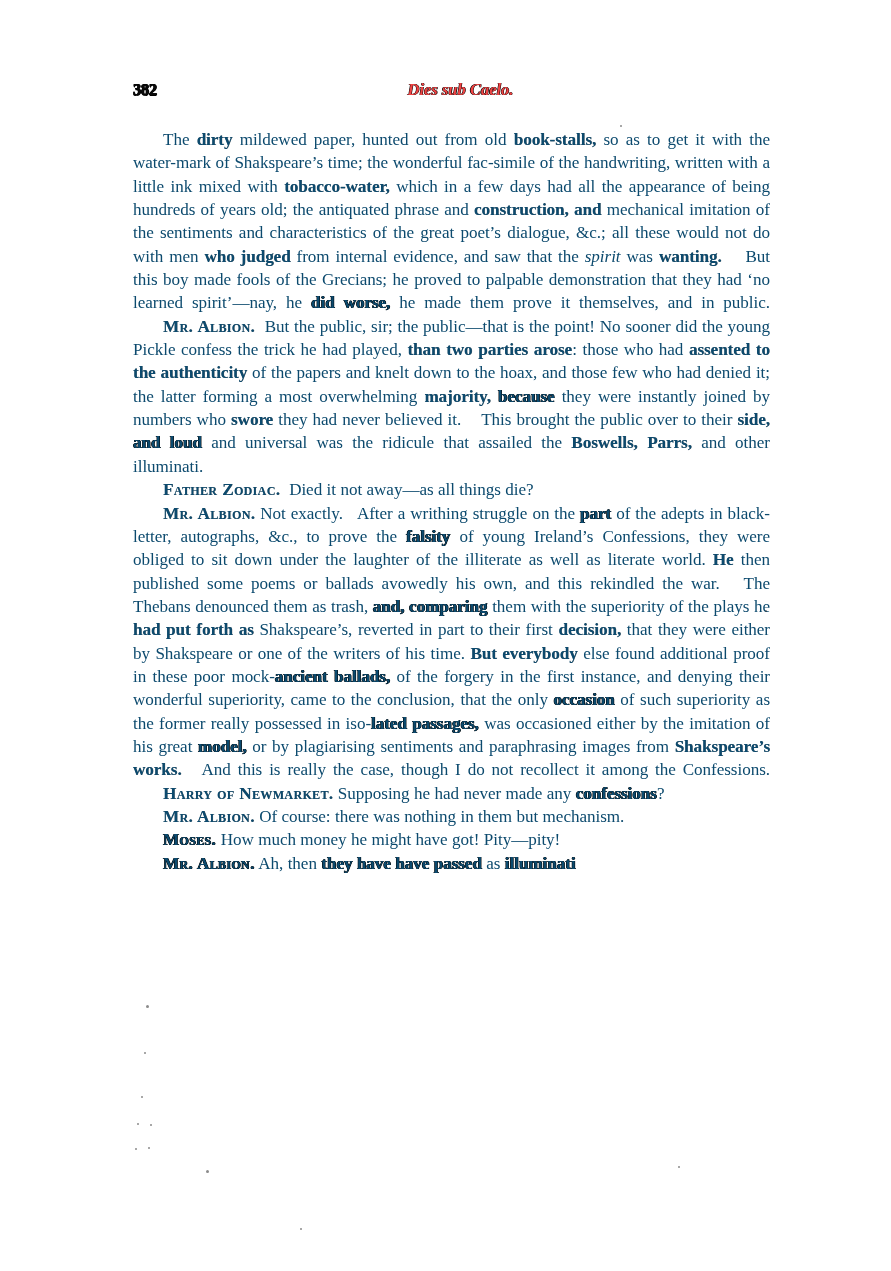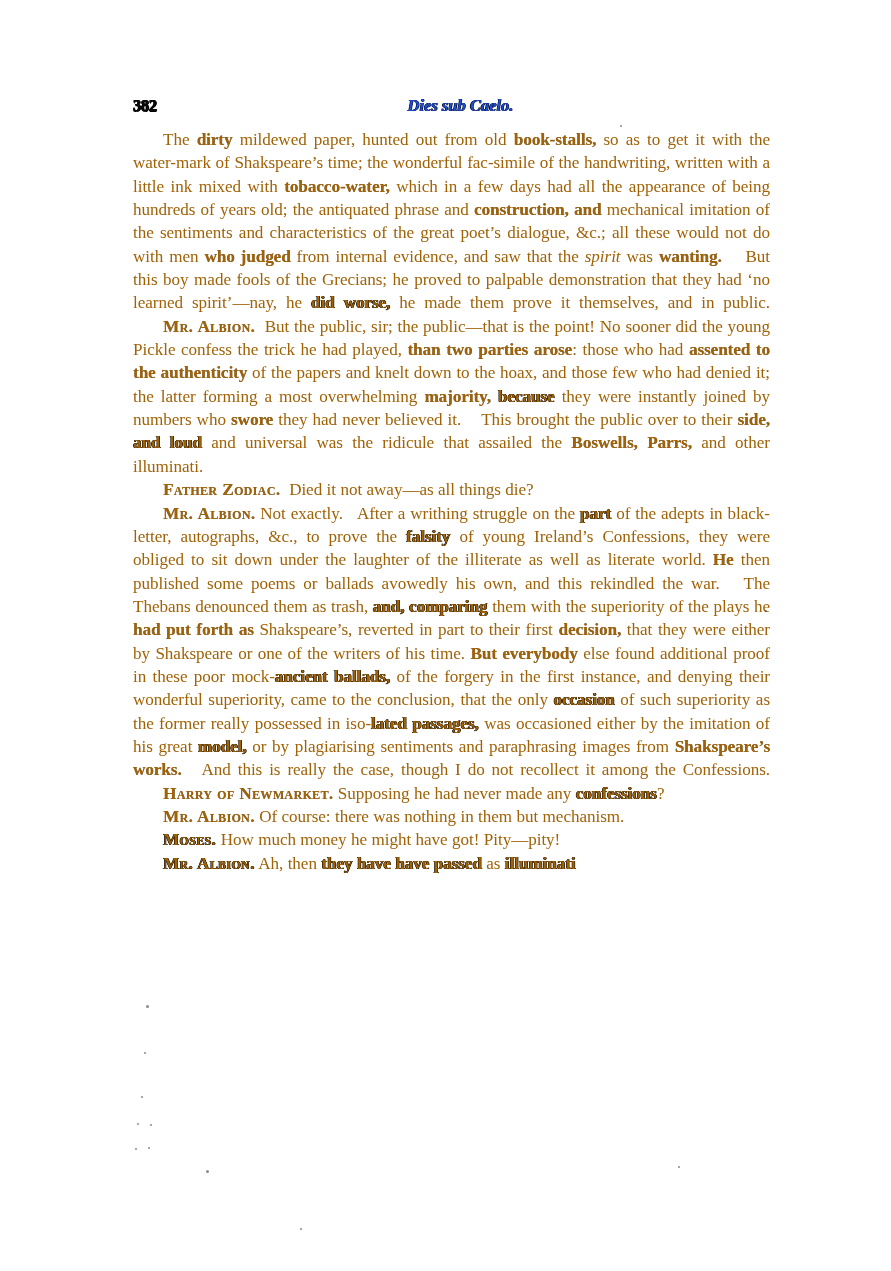"382" .runhead { top: 96px -> 80px }
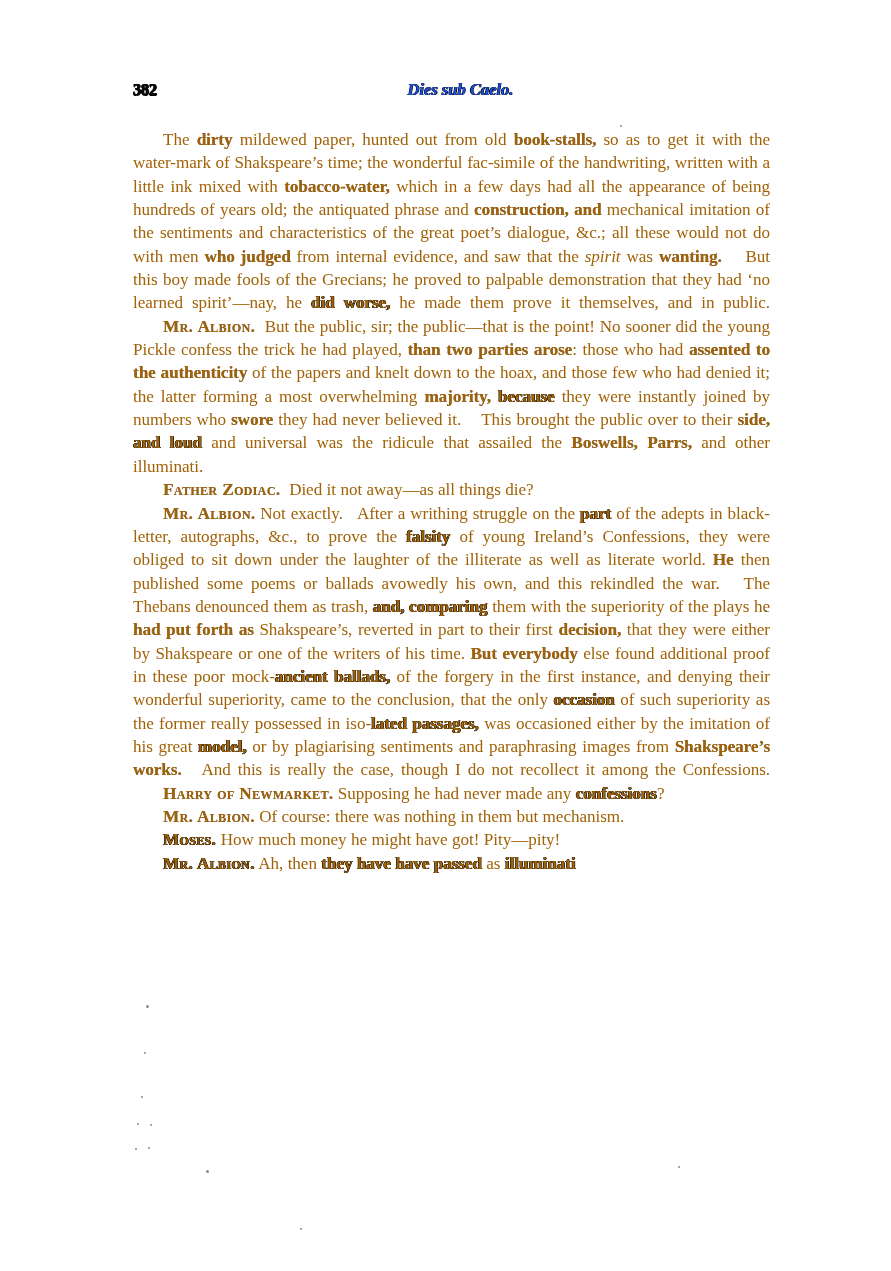"Dies sub Caelo." .runhead-title { color: #1d4ed8 -> #ef4444 }
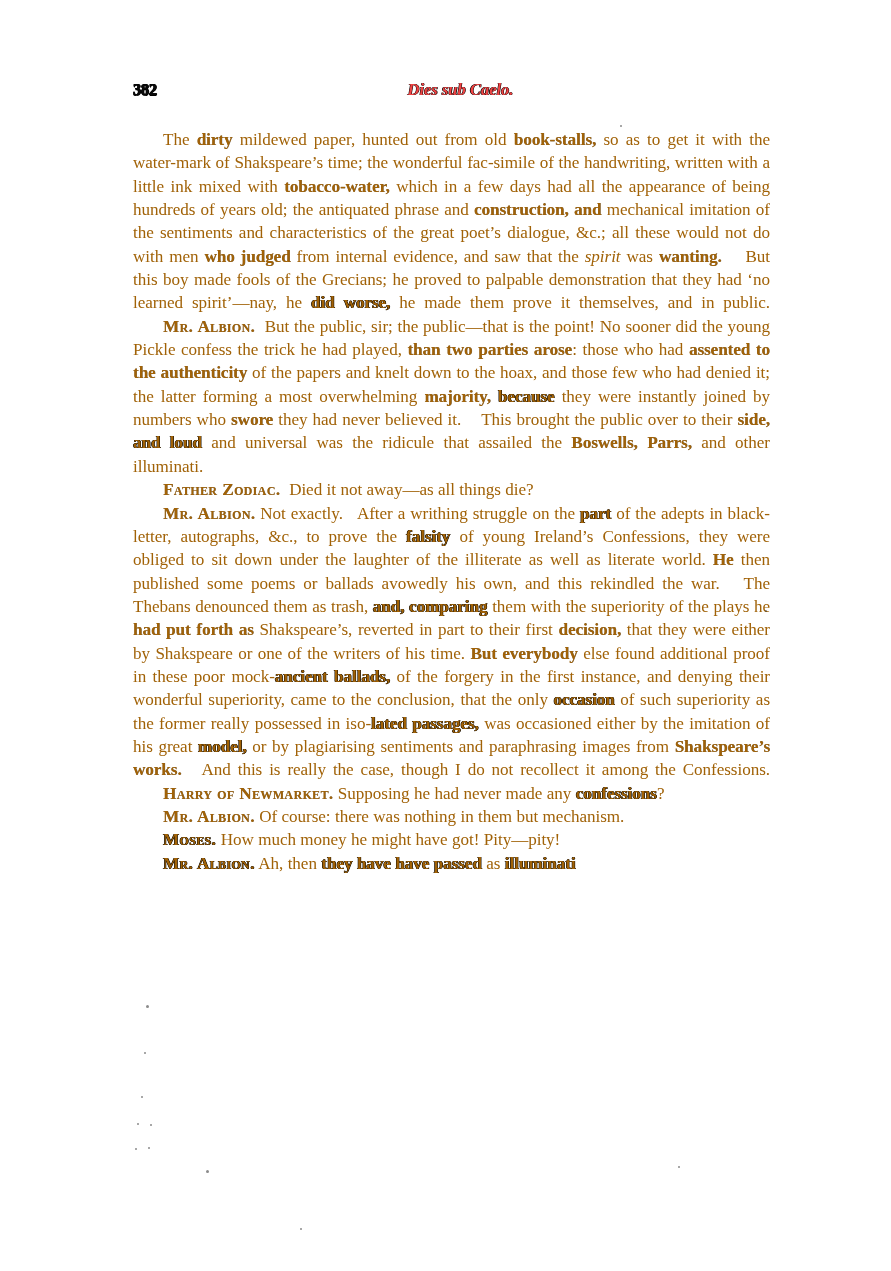"The dirty mildewed paper, hunted" p.para { color: #a16207 -> #0c4a6e }
